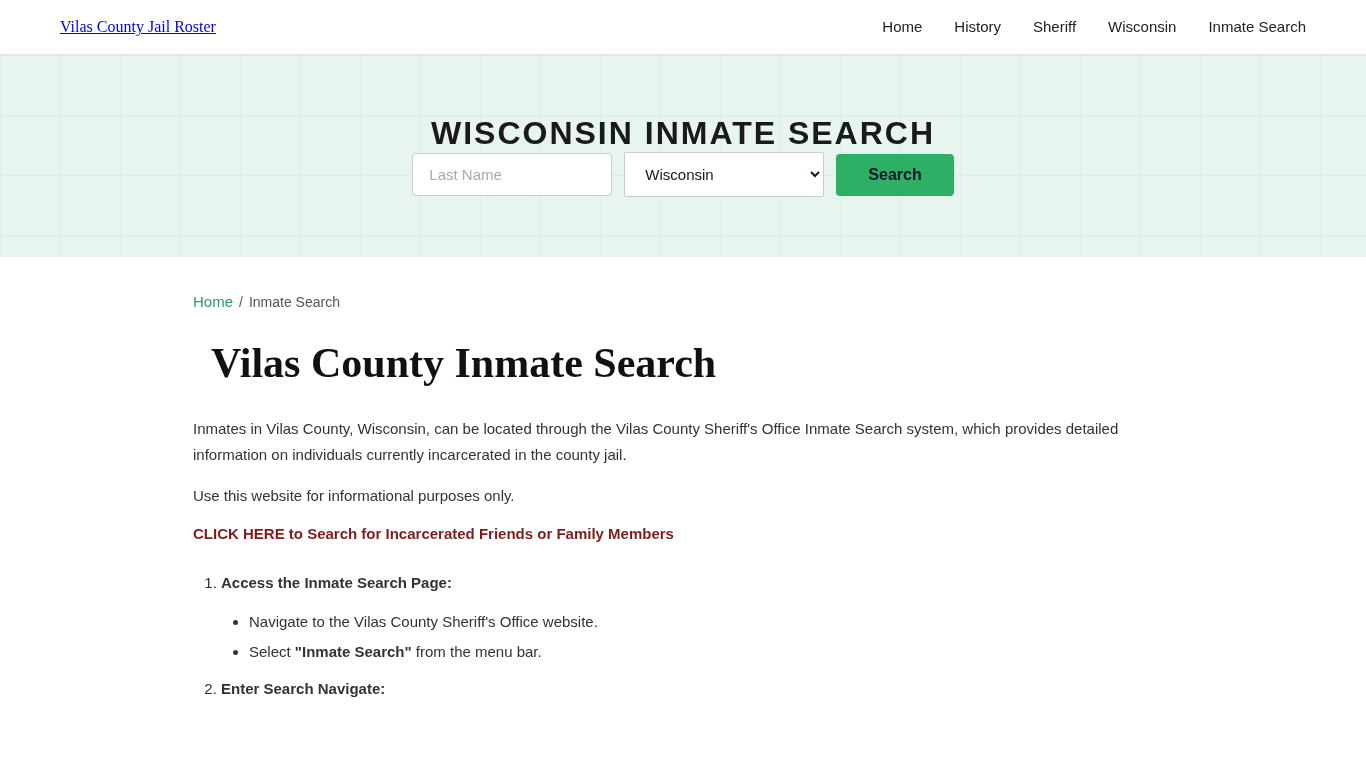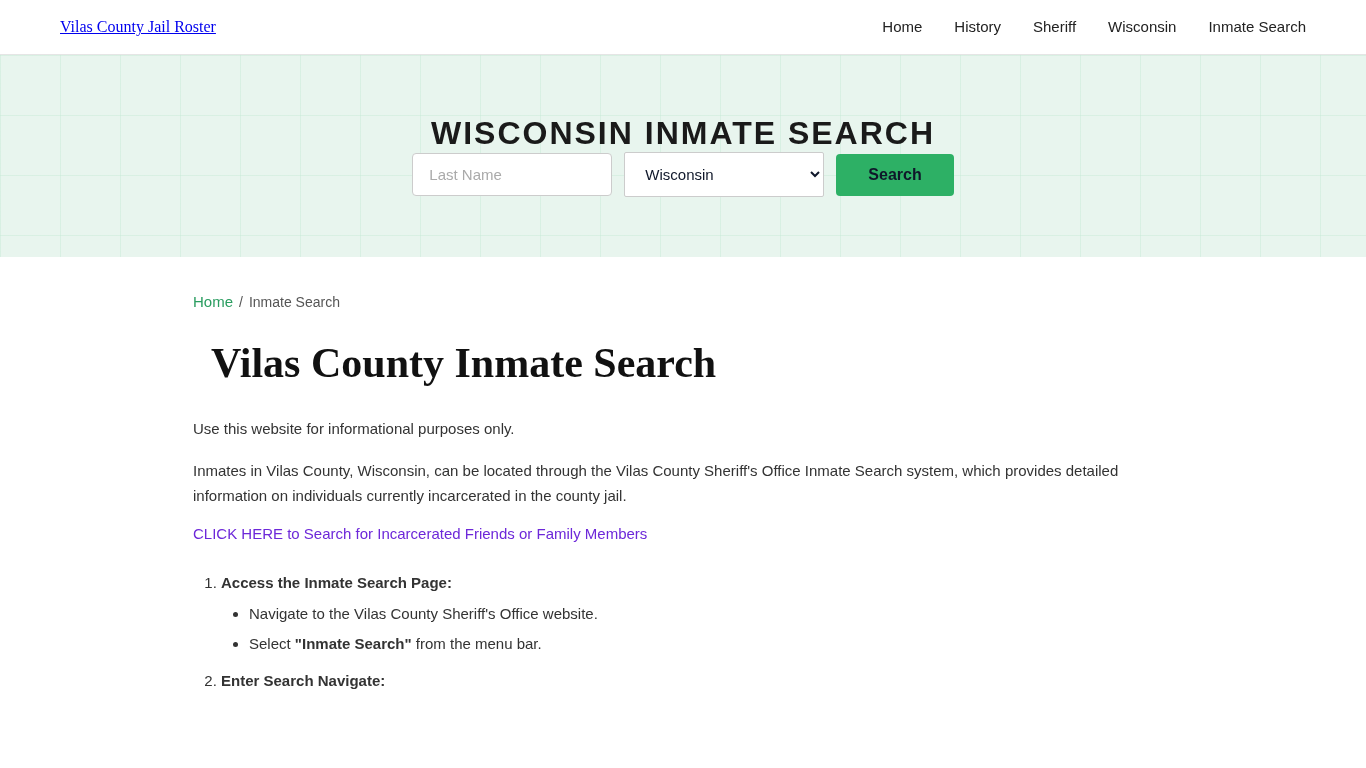"Use this website for informational" p.body-text { order: before "Inmates in Vilas County, Wisconsin," -> after "Inmates in Vilas County, Wisconsin," }
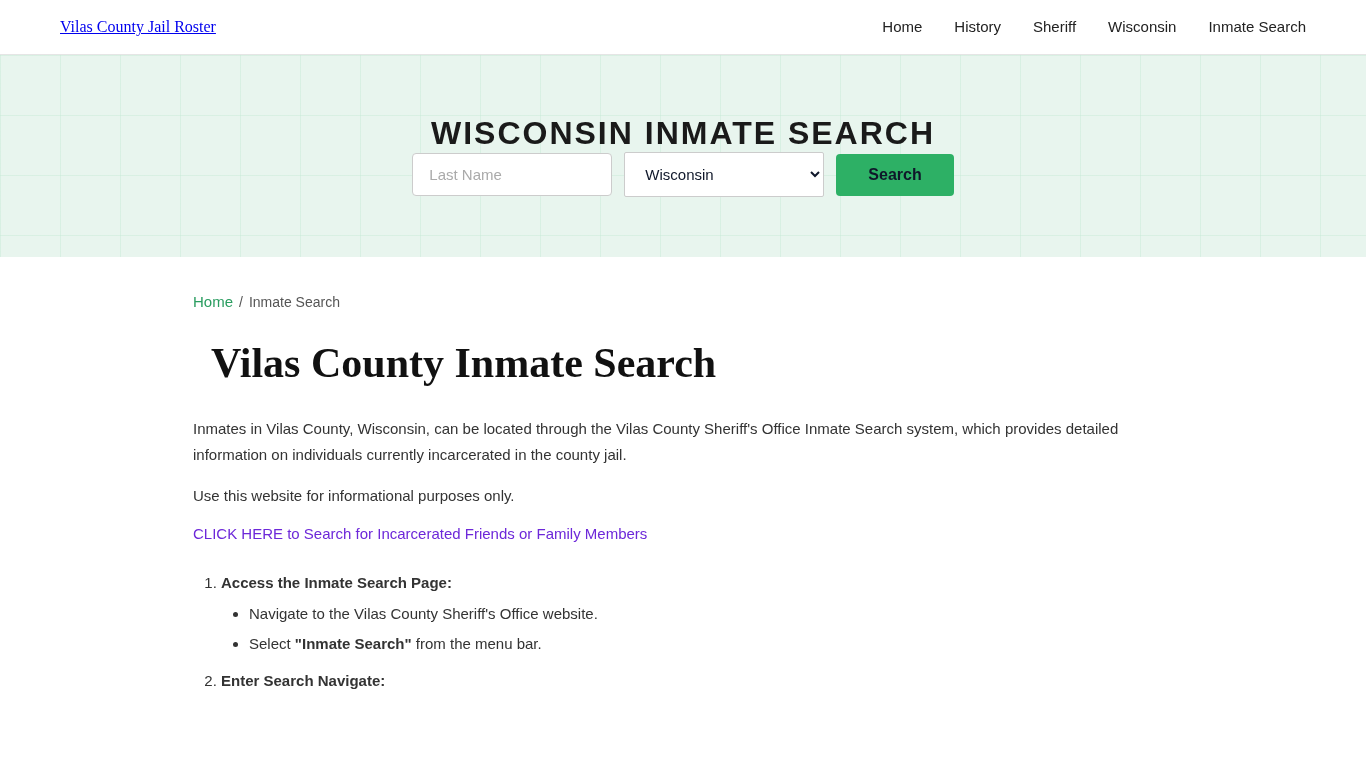"CLICK HERE to Search for" .cta-link { color: #6d28d9 -> #7f1d1d; font-weight: 400 -> 700 }
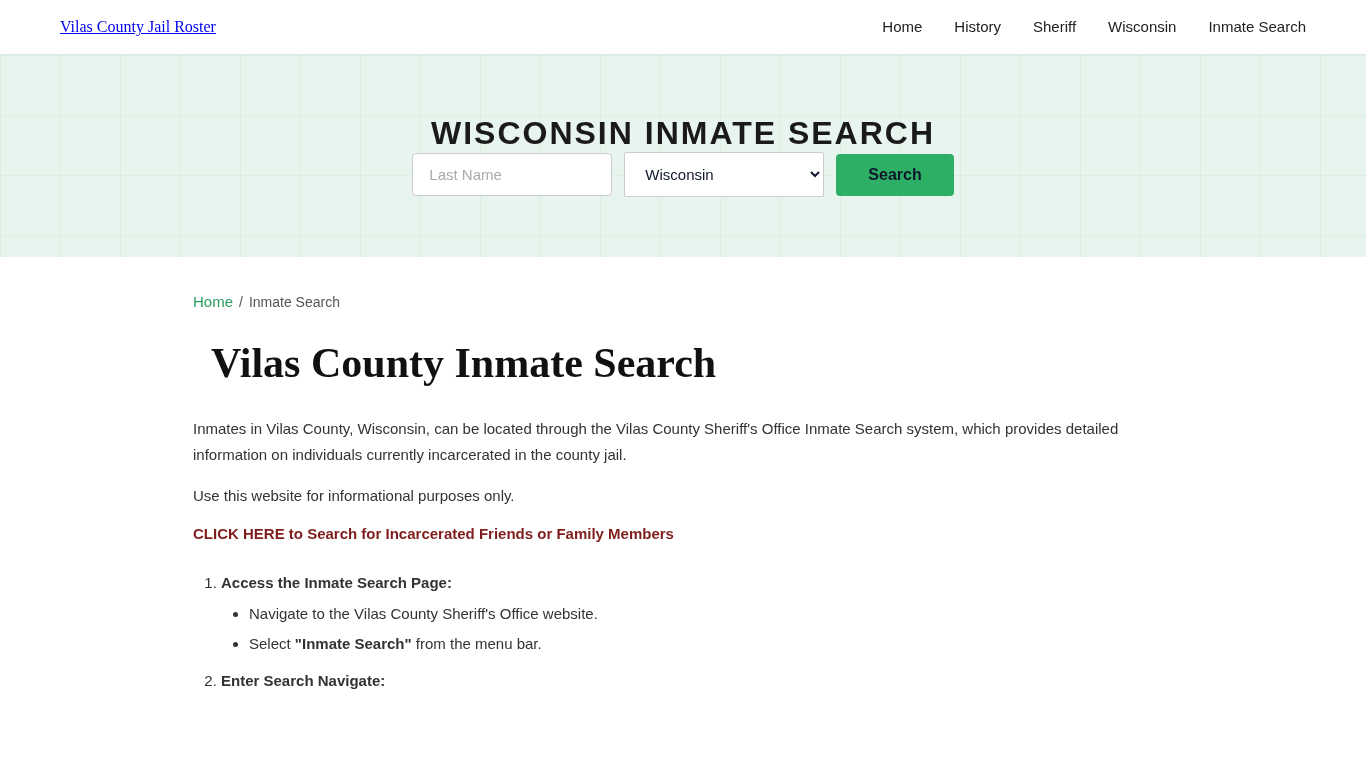"Navigate to the Vilas County" .sub-list { margin-top: 6px -> 14px }
